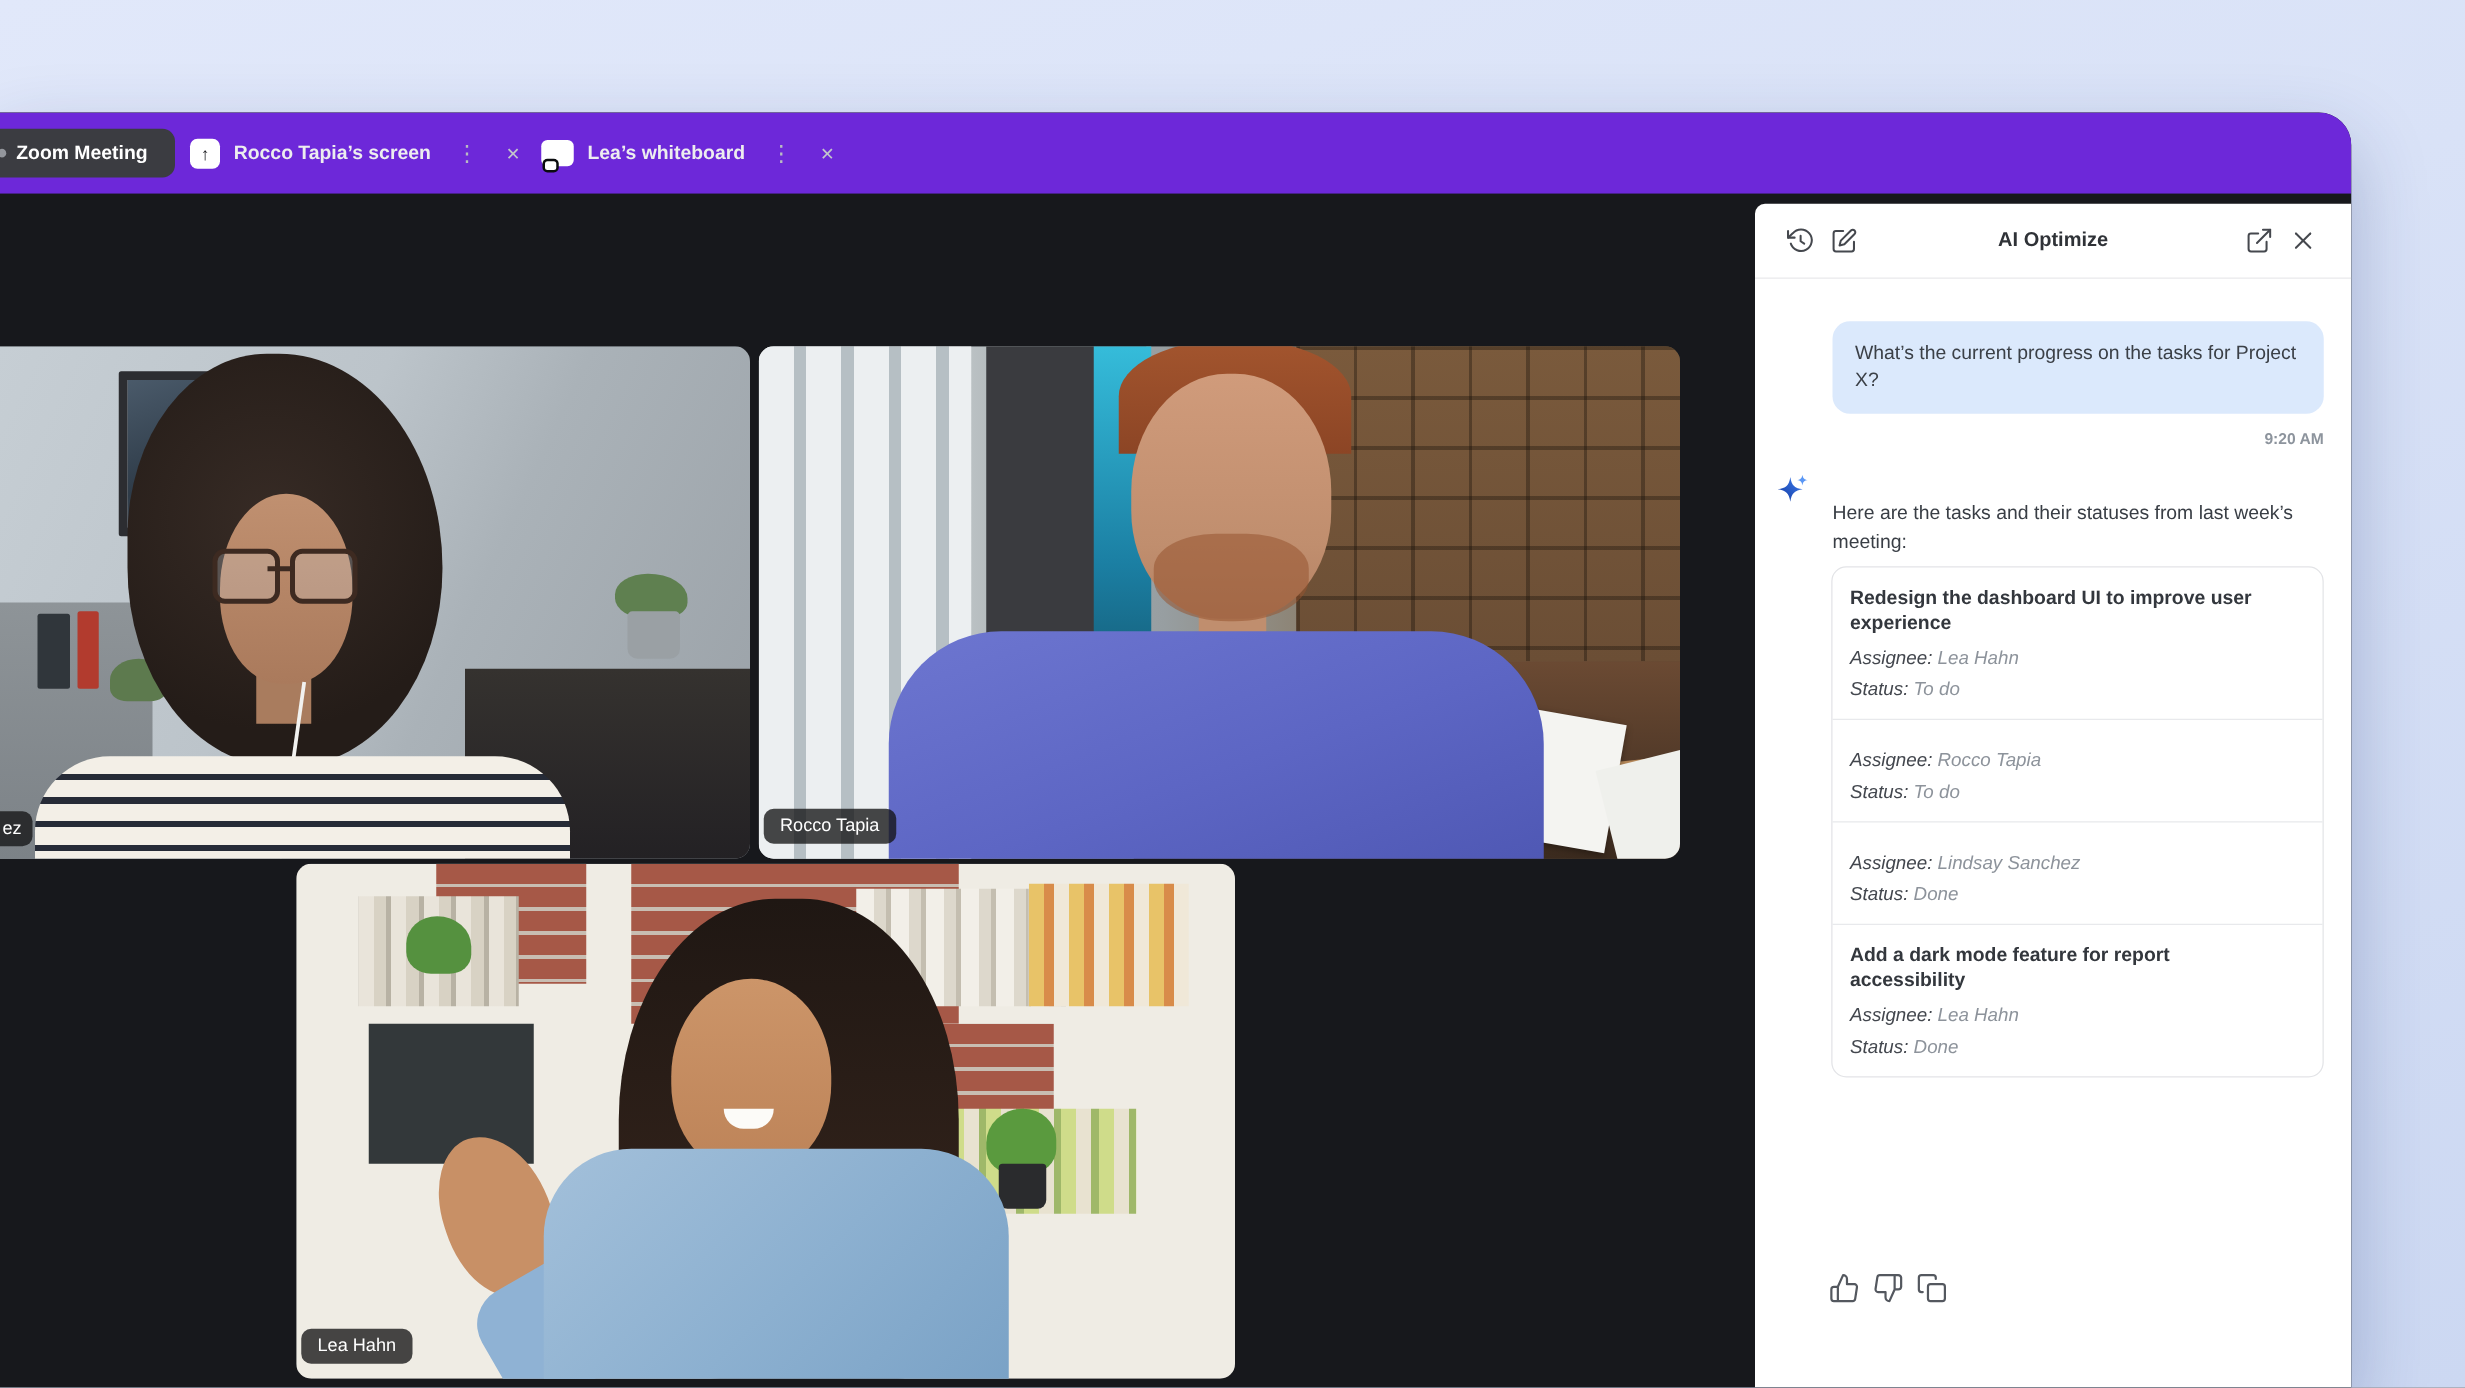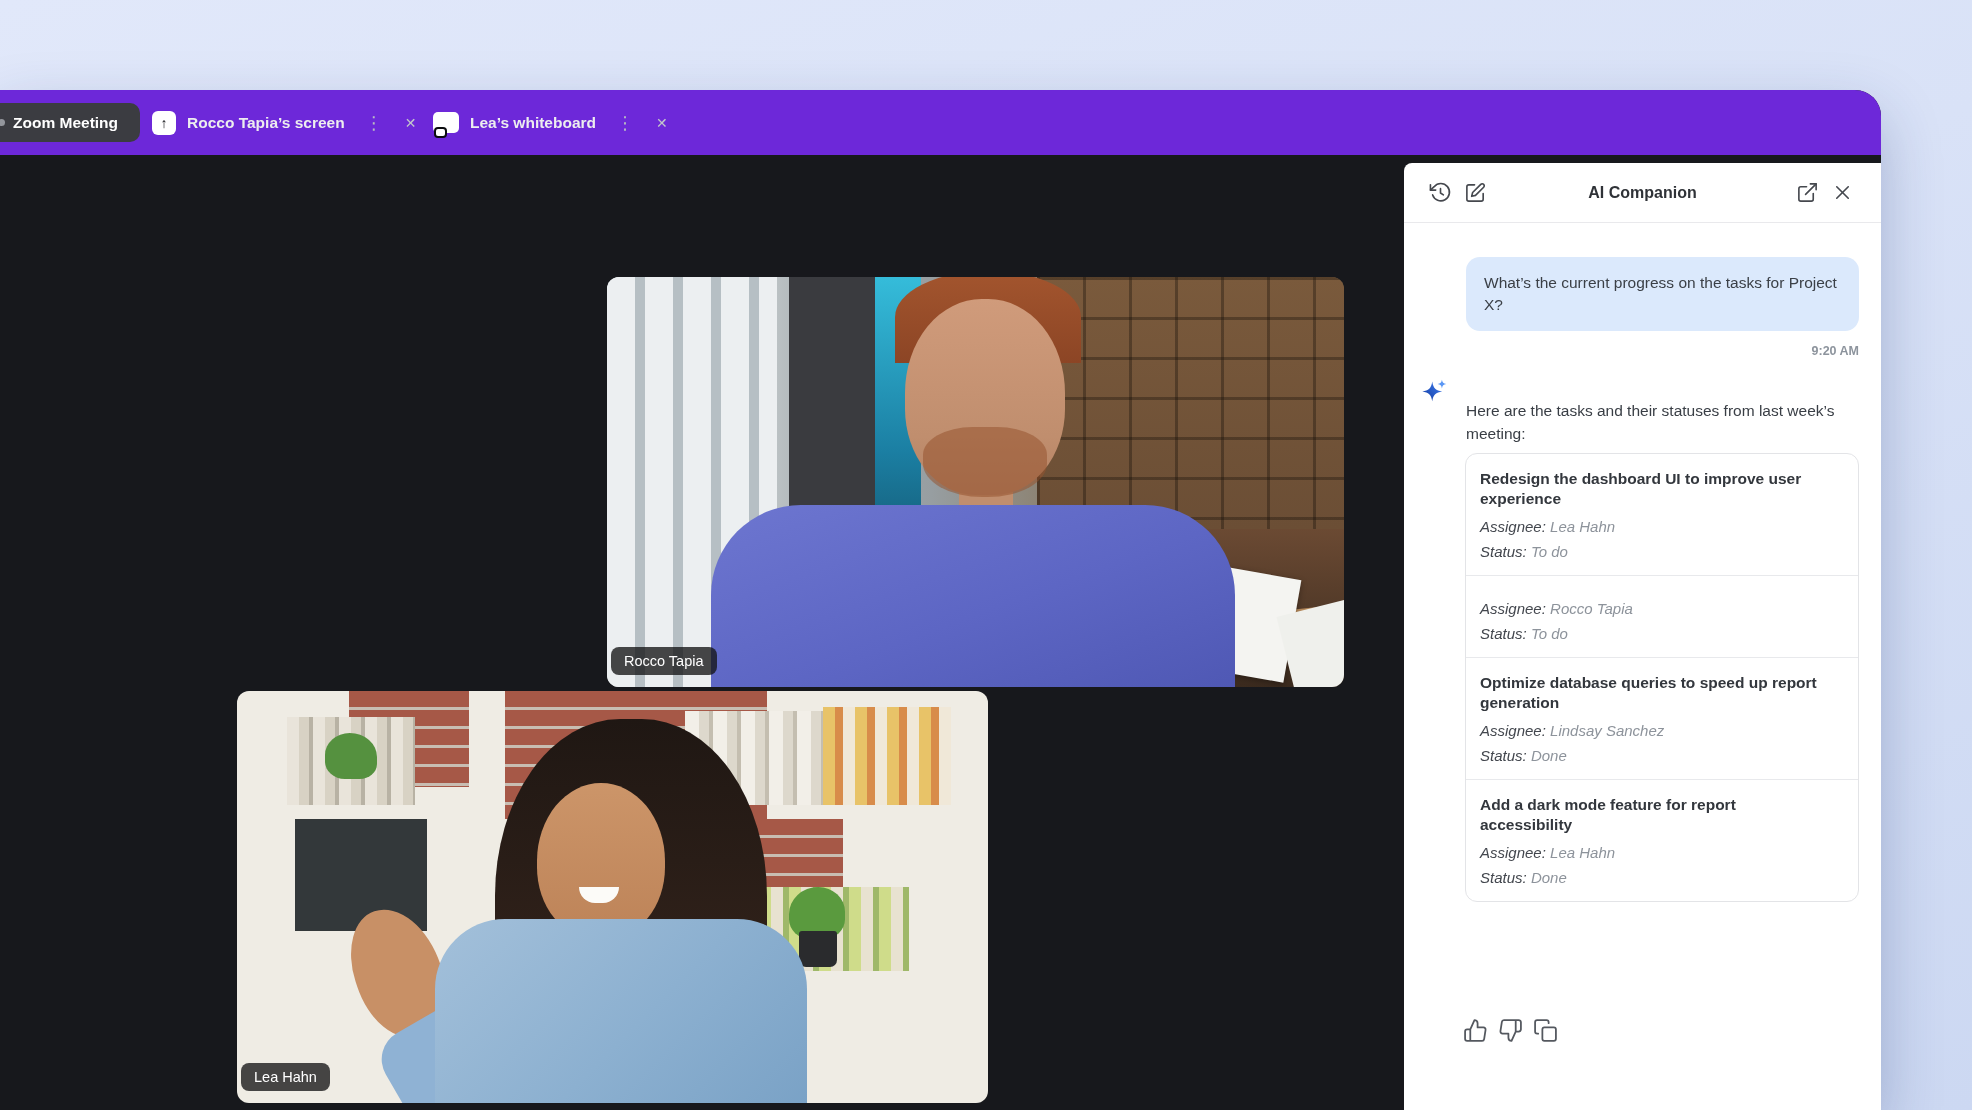"AI Companion" div.p-title { text: Companion -> Optimize }
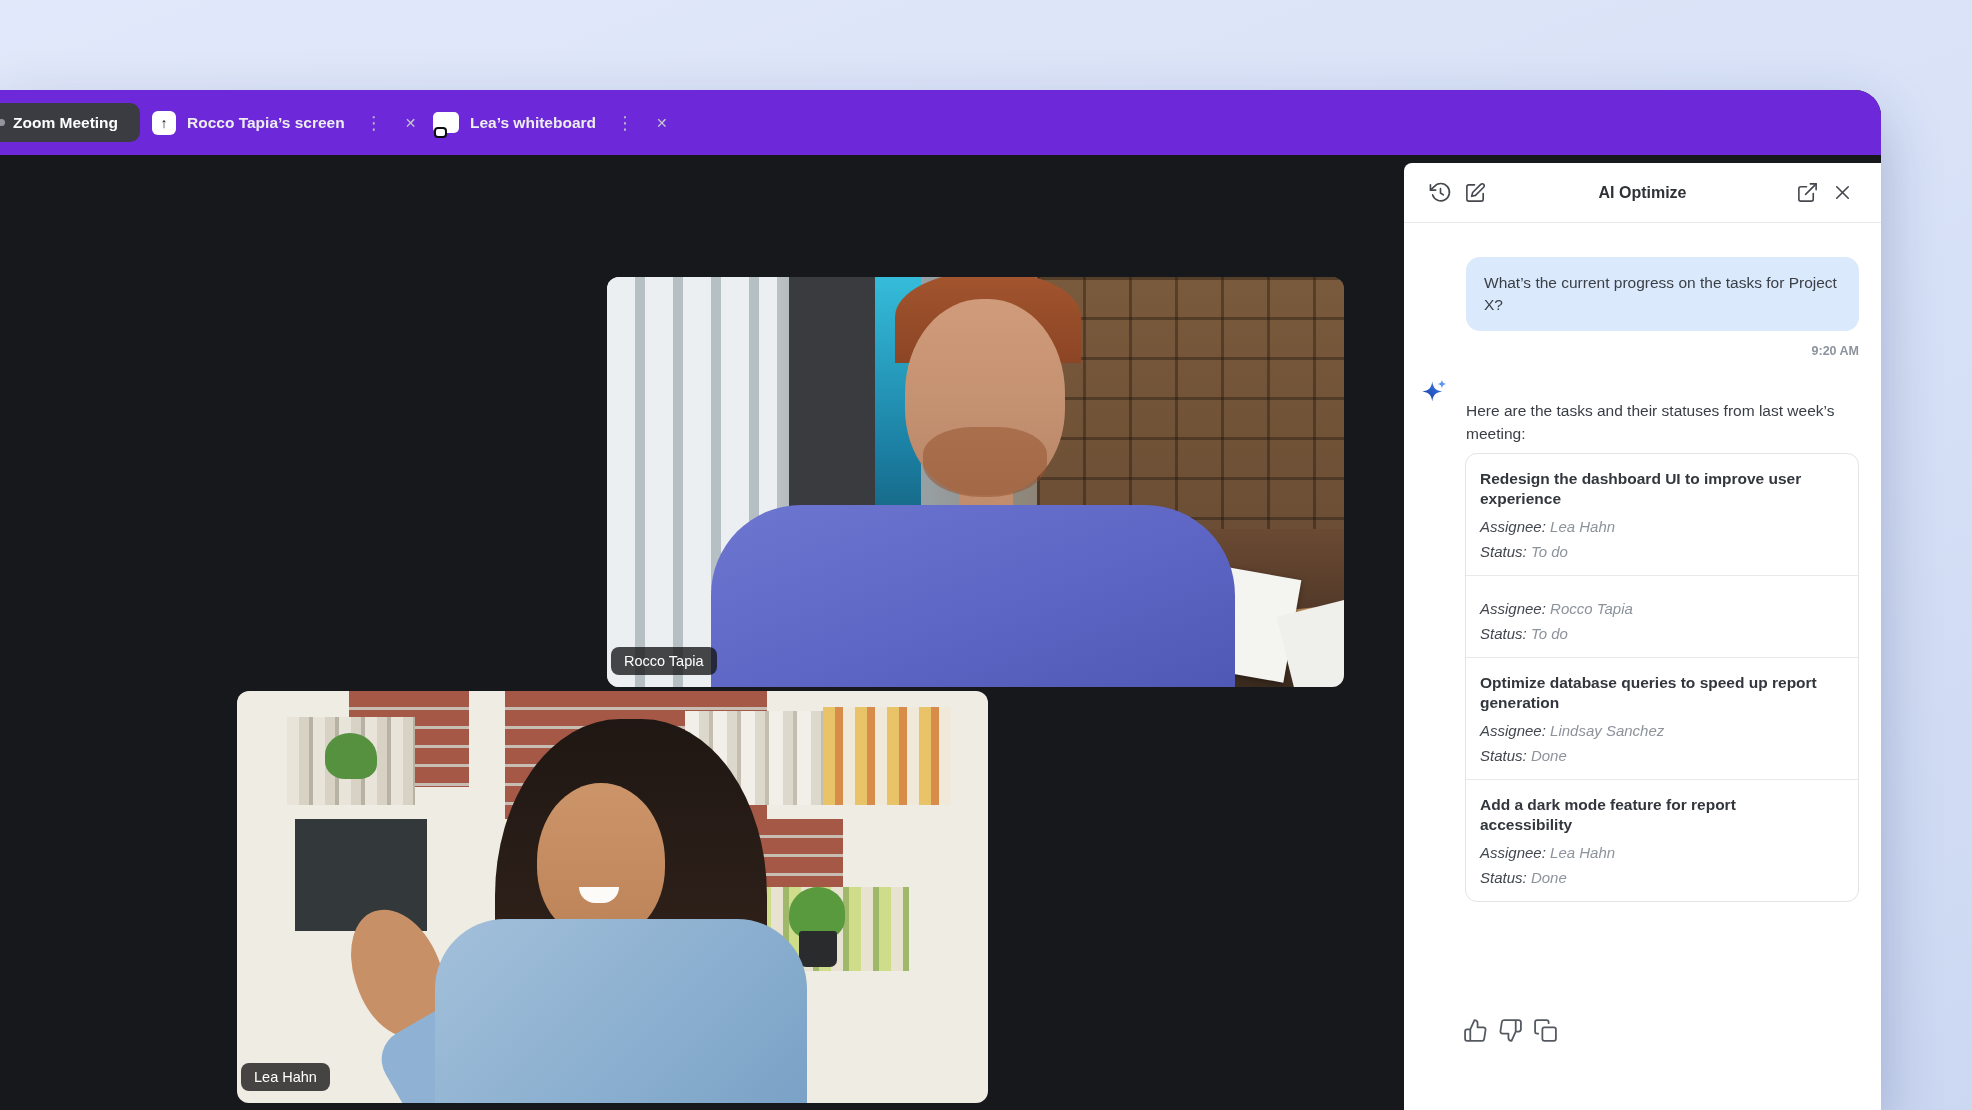"ez" div.tile { html: none -> <div> <div></div> <div></div> <div></div> <div></div> <div></div> <div></div> <div></div> <div></div> <div></div> <div></div> <div></div> <div></div> <div> <b></b> <b></b> <i></i> </div> <div></div> <div></div> <div>ez</div> </div> }
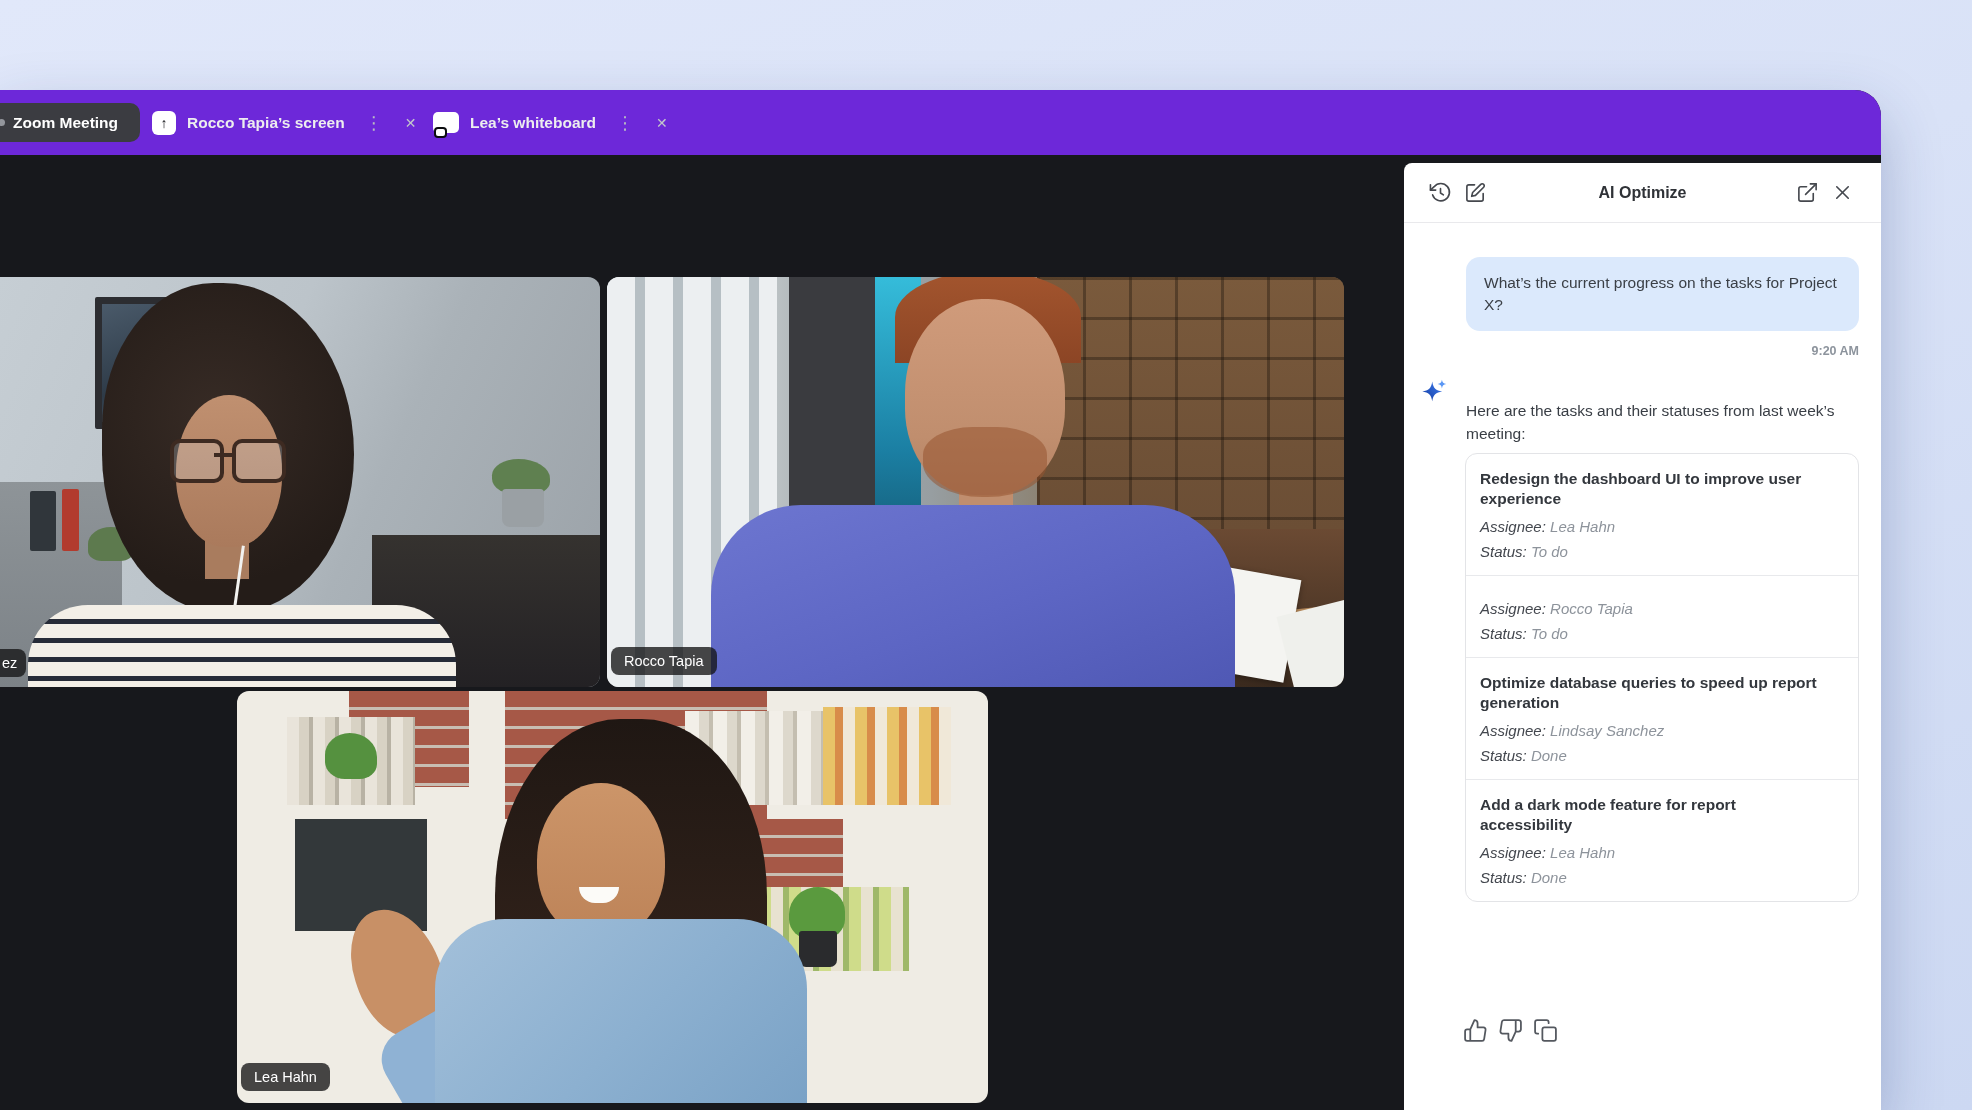"Optimize database queries to speed" div.t-title { html: <div>Optimize database queries to speed up report generation</div> -> none }
